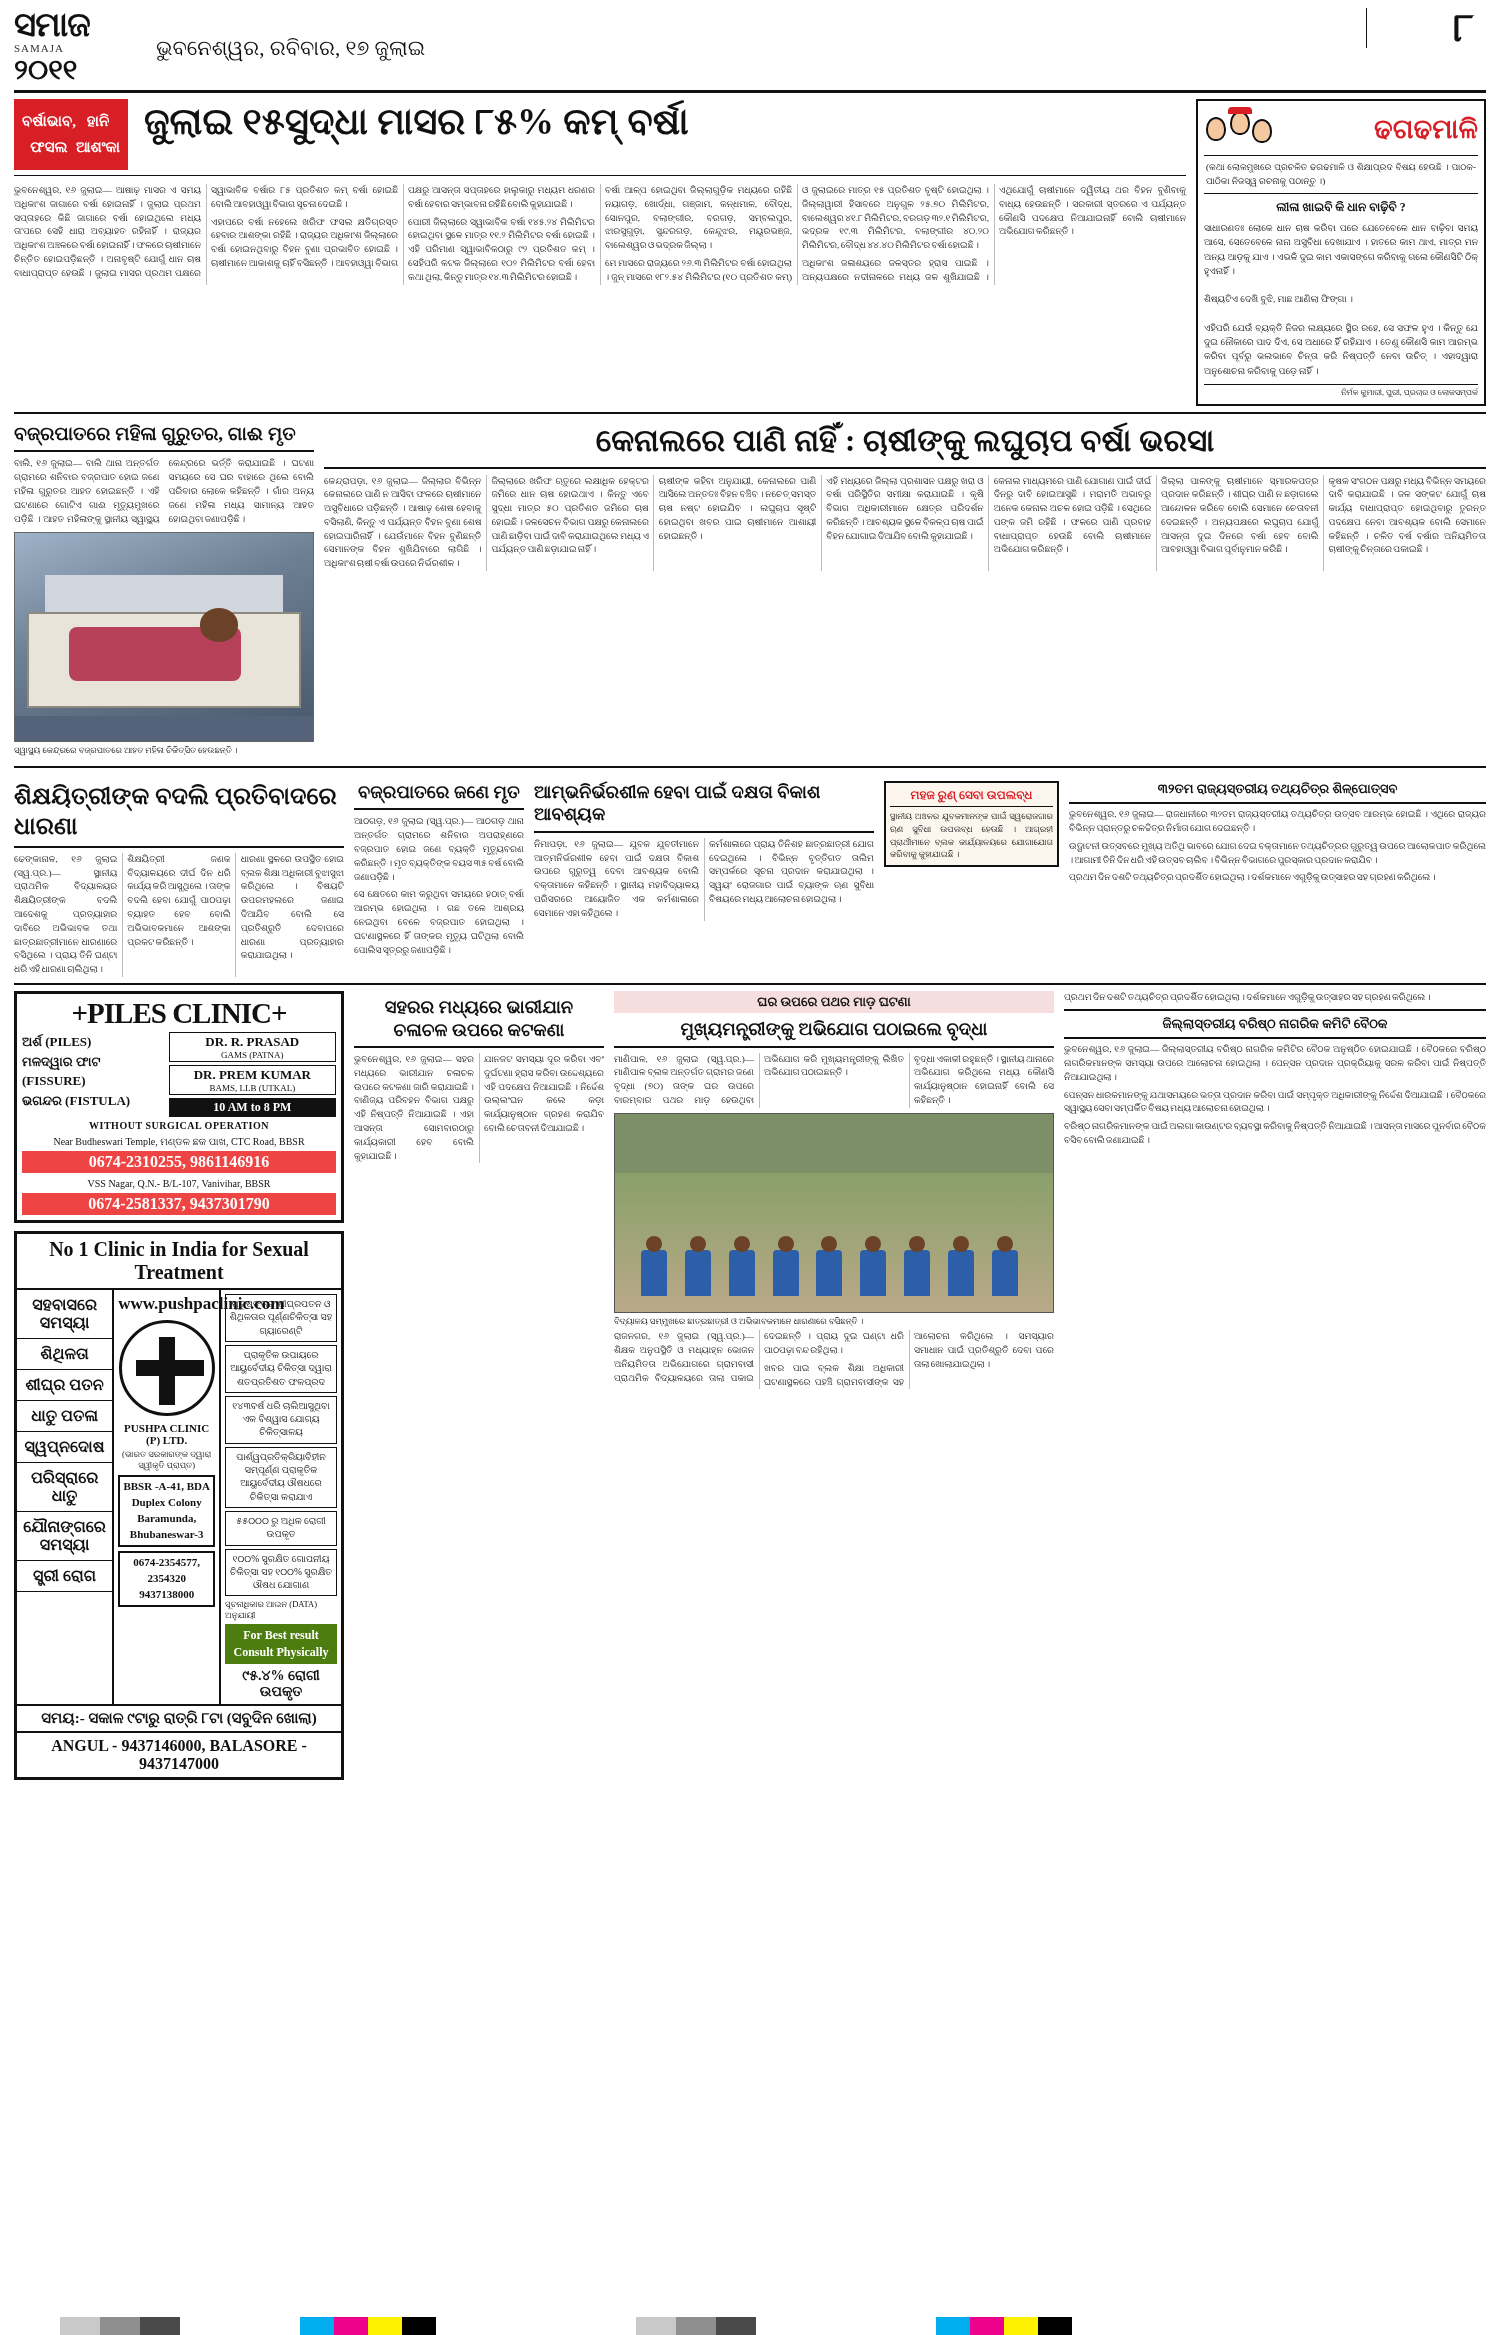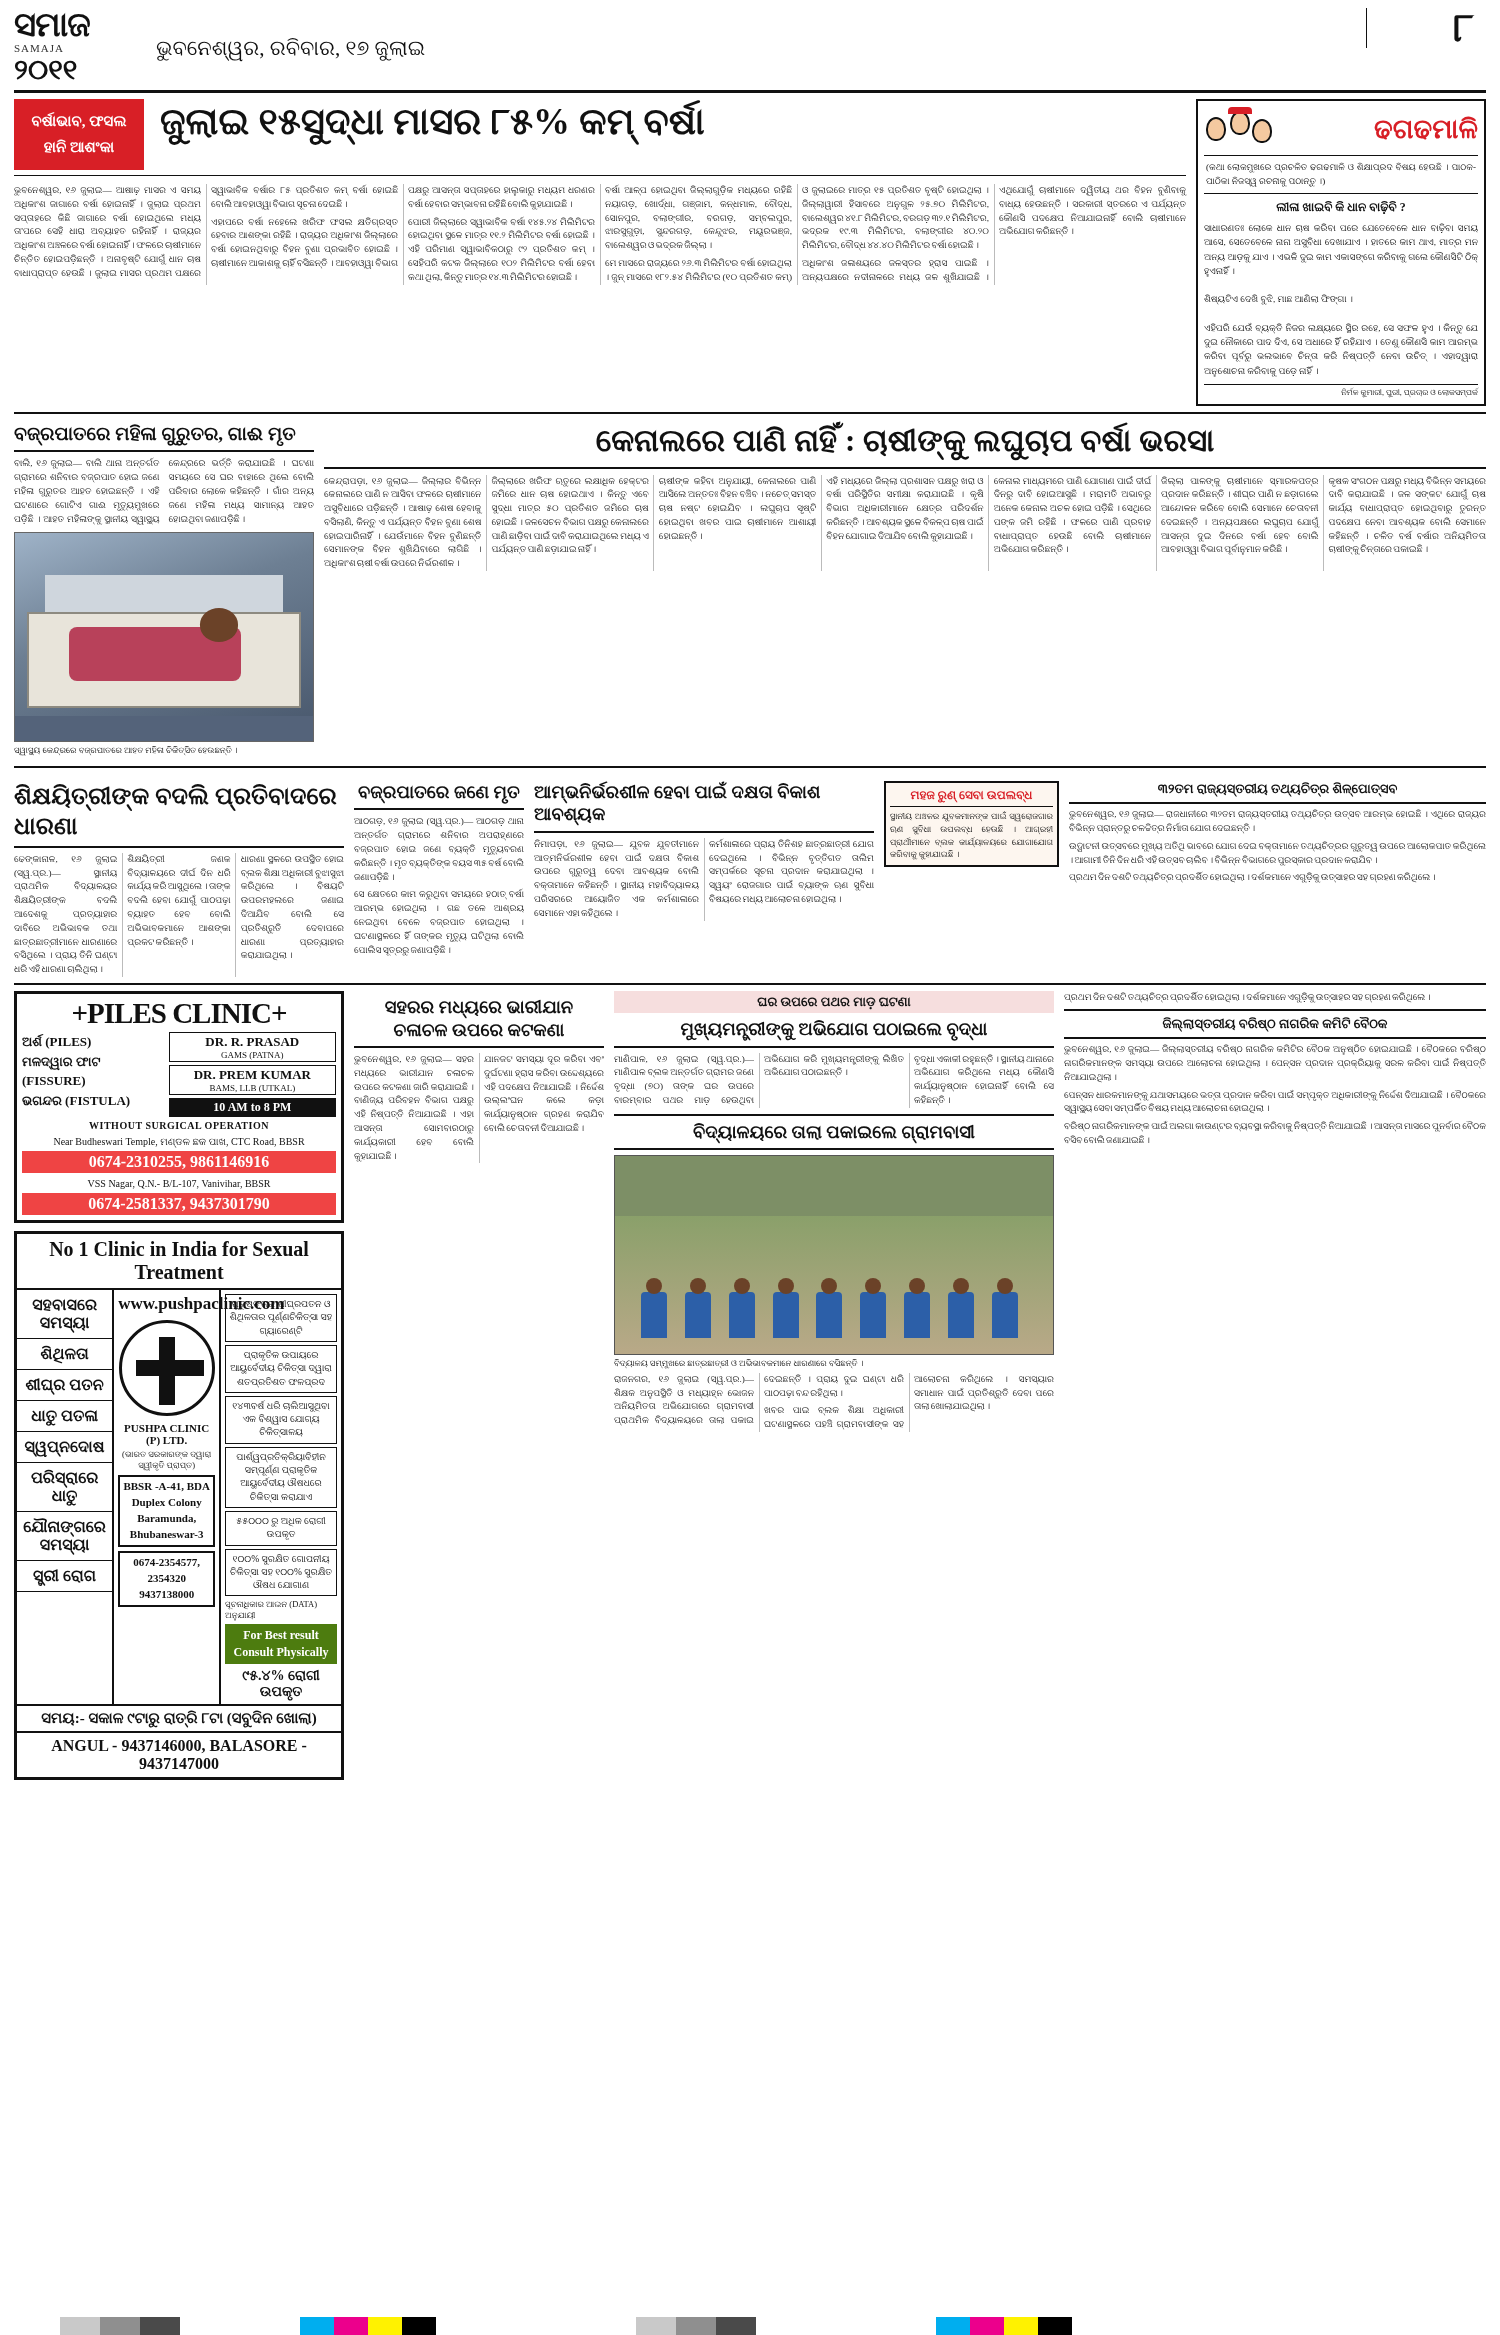"ବର୍ଷାଭାବ, ଫସଲ" .kicker { flex-direction: column -> none; width: 130px -> 114px }
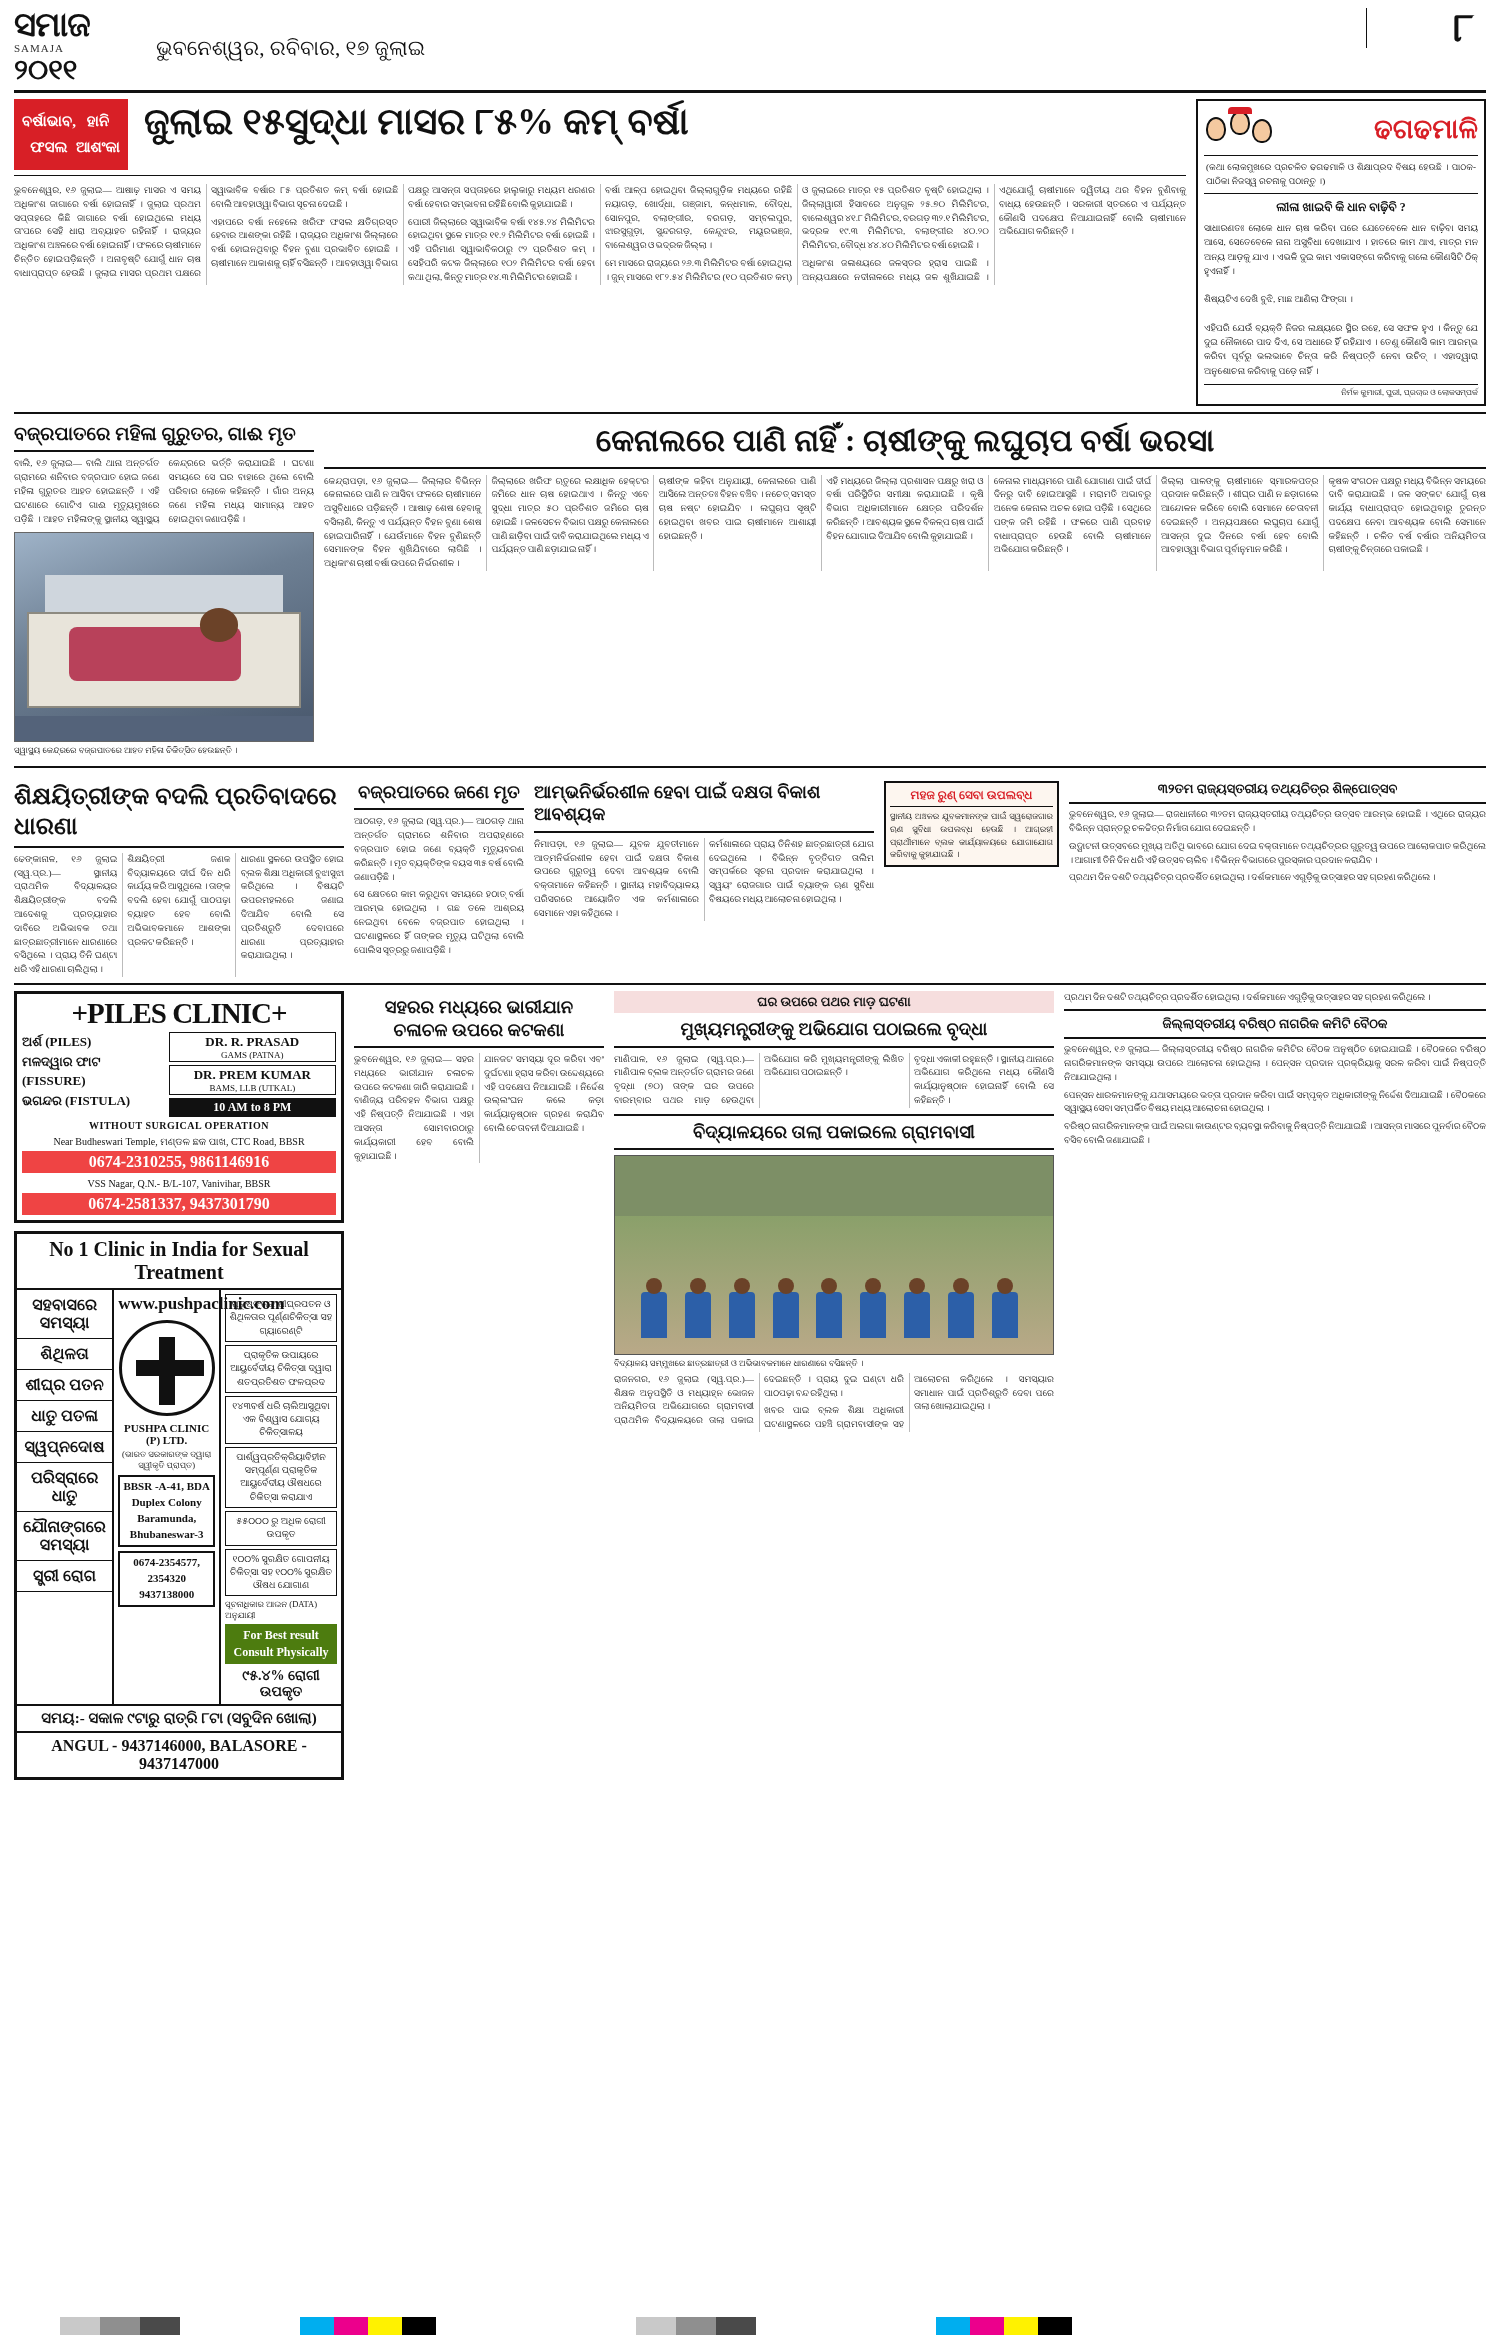"ବିଦ୍ୟାଳୟରେ ତାଲା ପକାଇଲେ ଗ୍ରାମବାସୀ" div.blk-head { html: <div>ବିଦ୍ୟାଳୟରେ ତାଲା ପକାଇଲେ ଗ୍ରାମବାସୀ</div> -> none }
